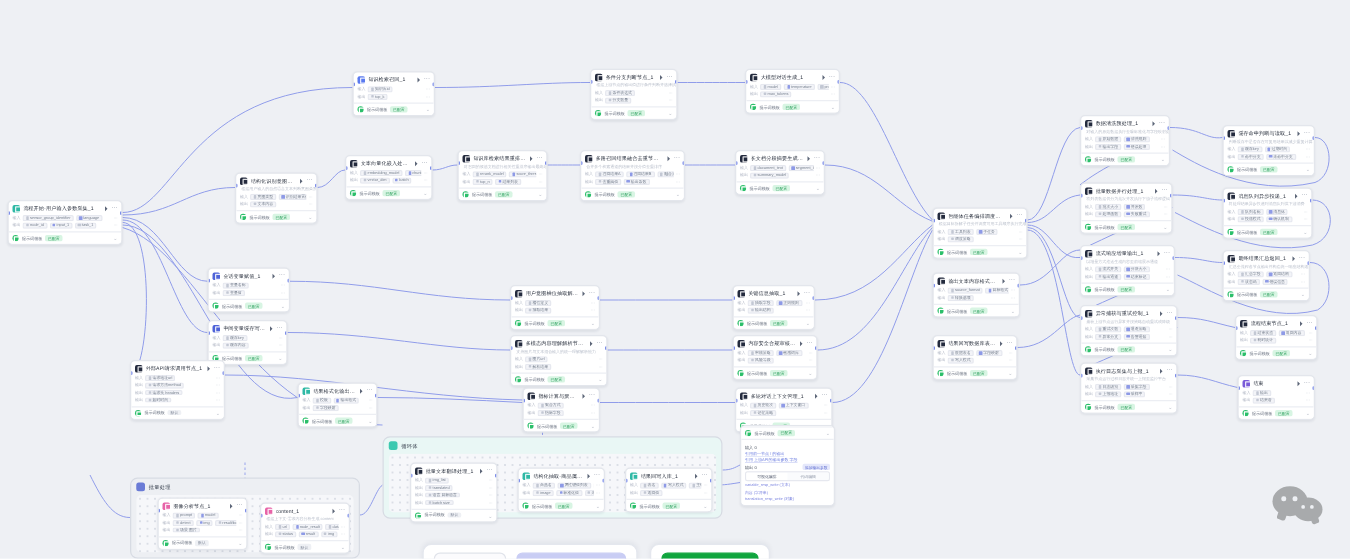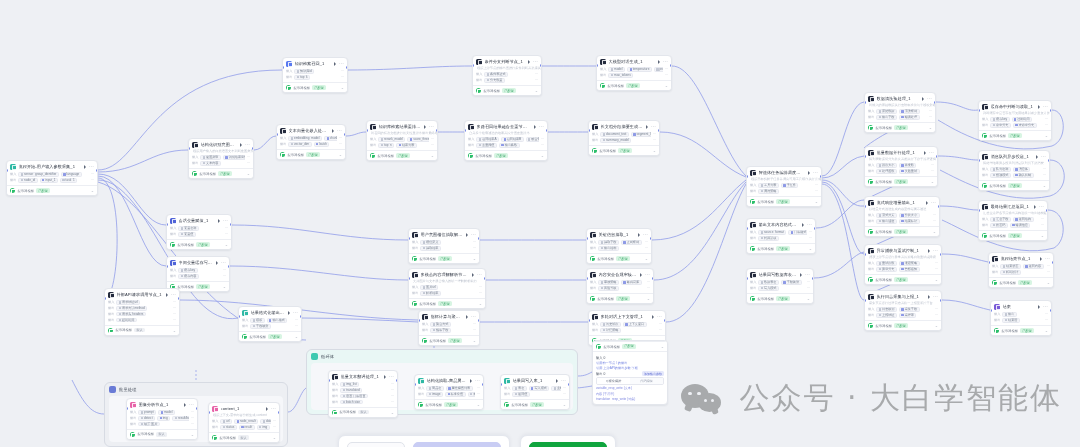"公众号 · 大白学智能体" span { html: <span>公众号 · 大白学智能体</span> -> none }
